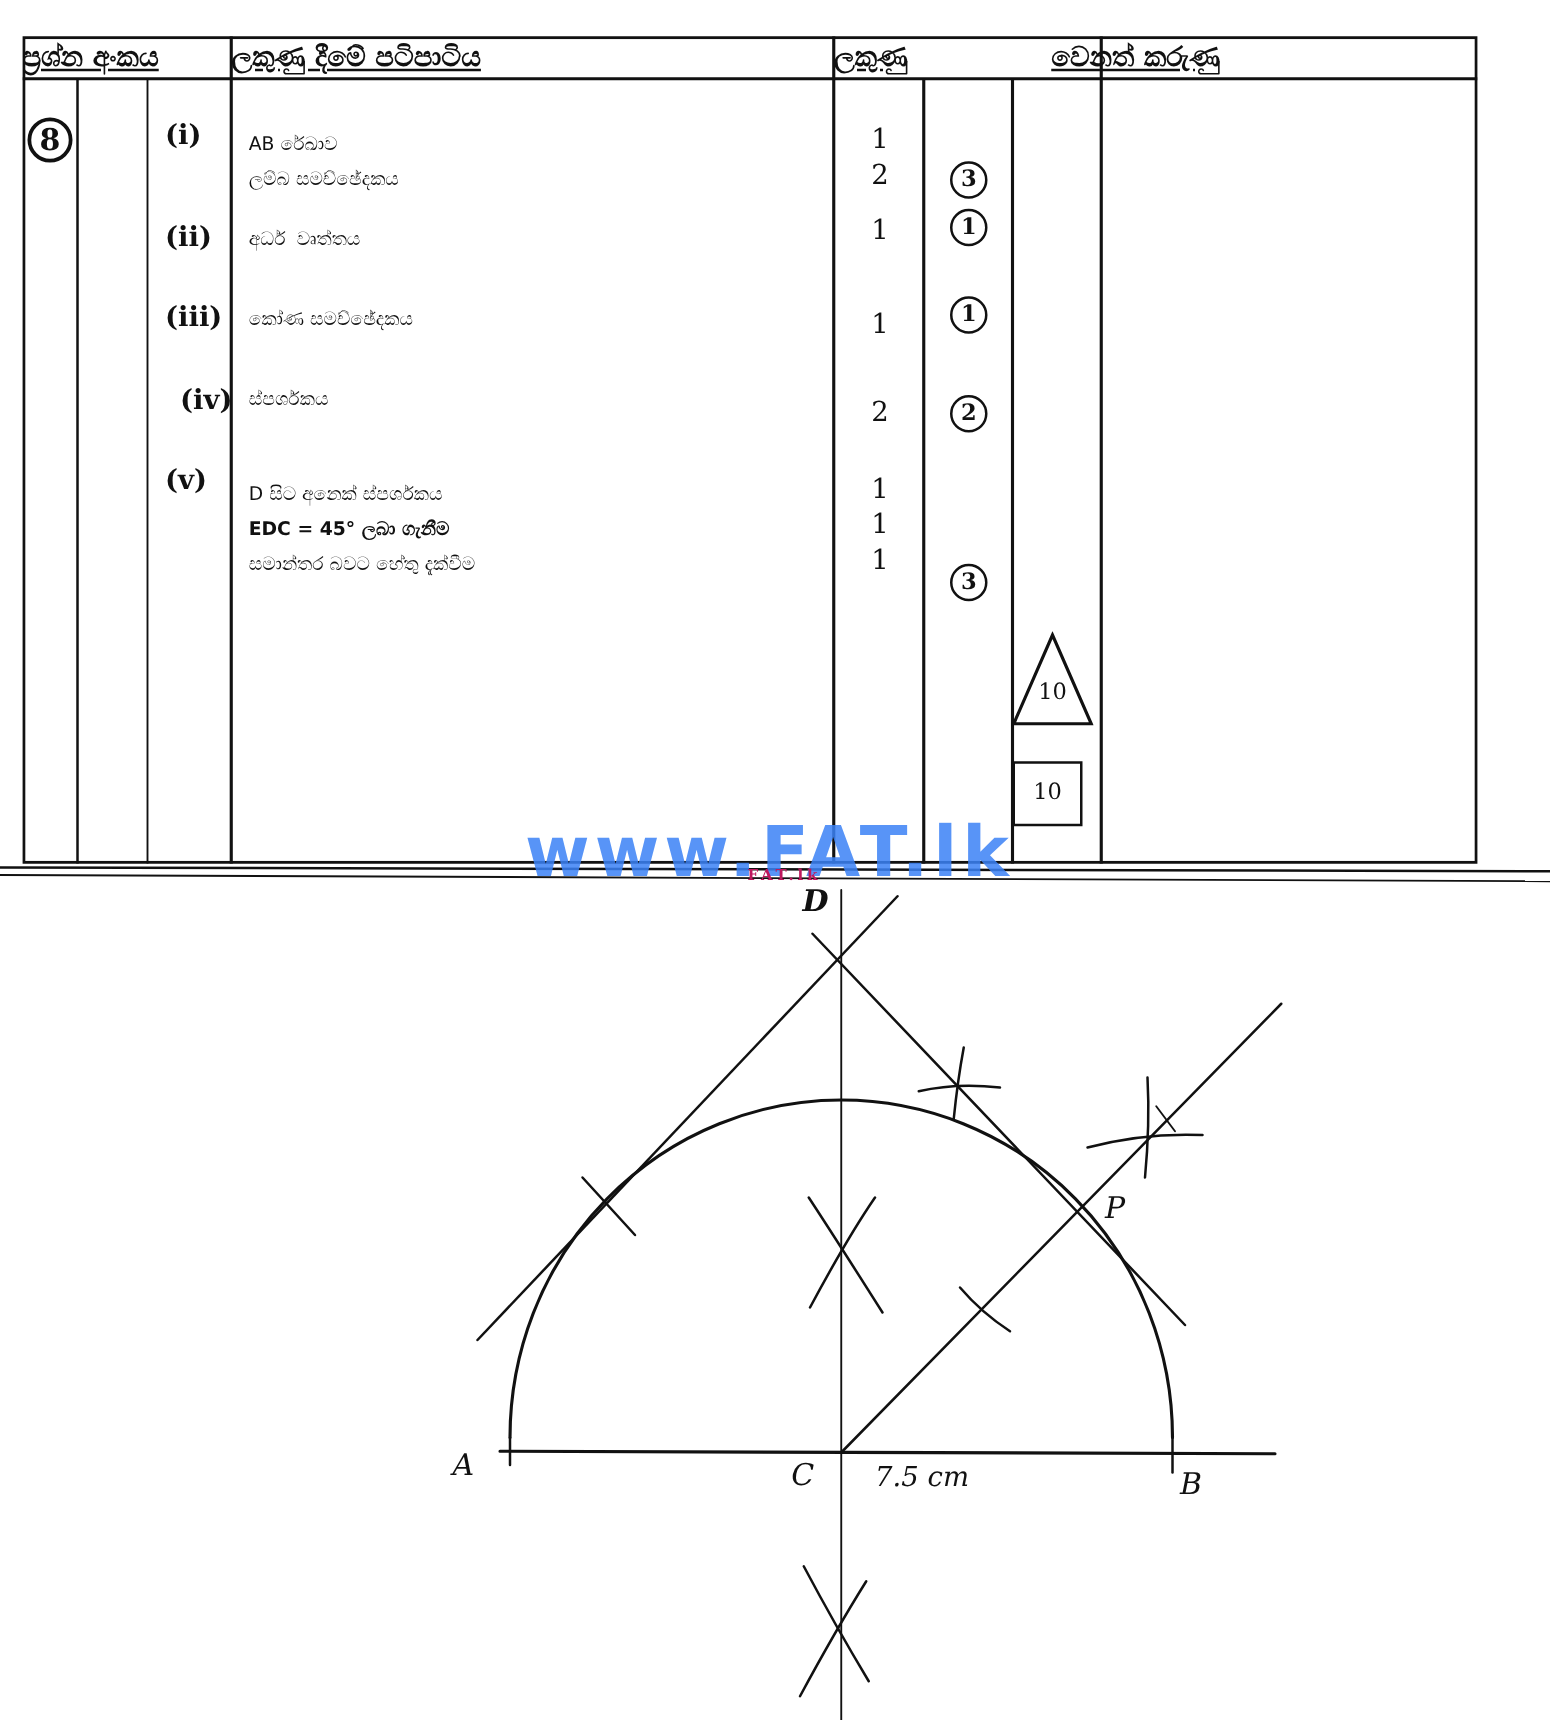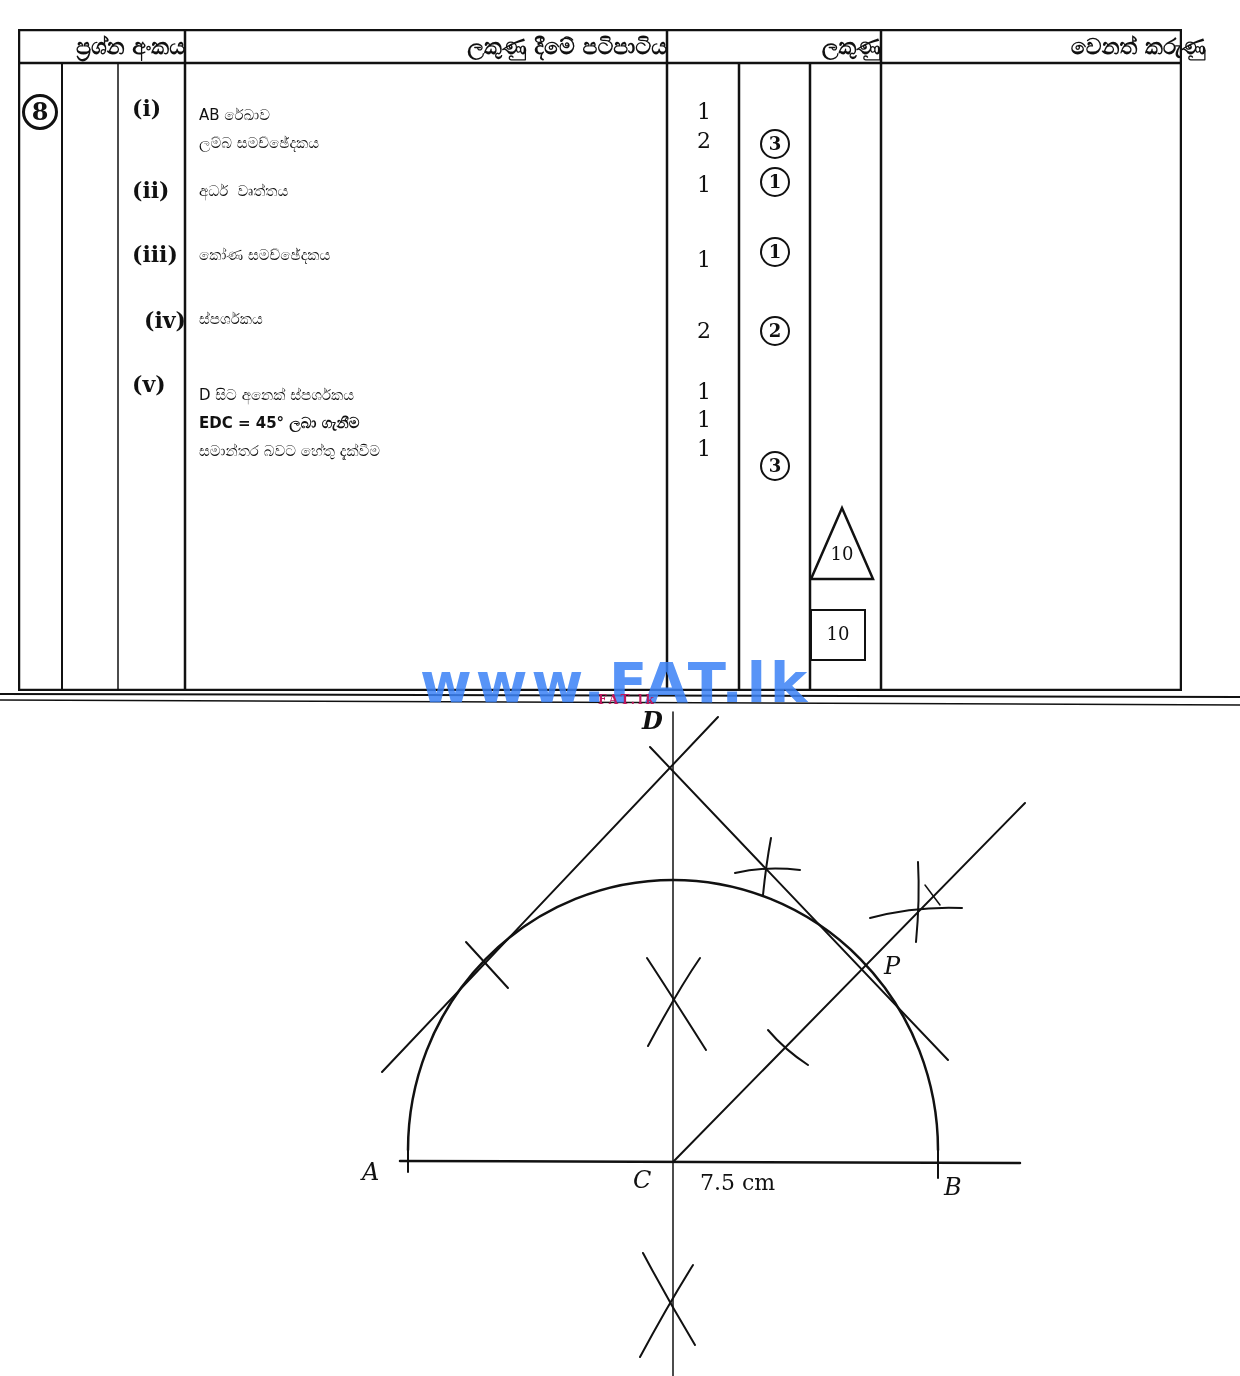"ප්‍රශ්න අංකය" .hdr { text-align: right -> left; text-decoration: none -> underline }
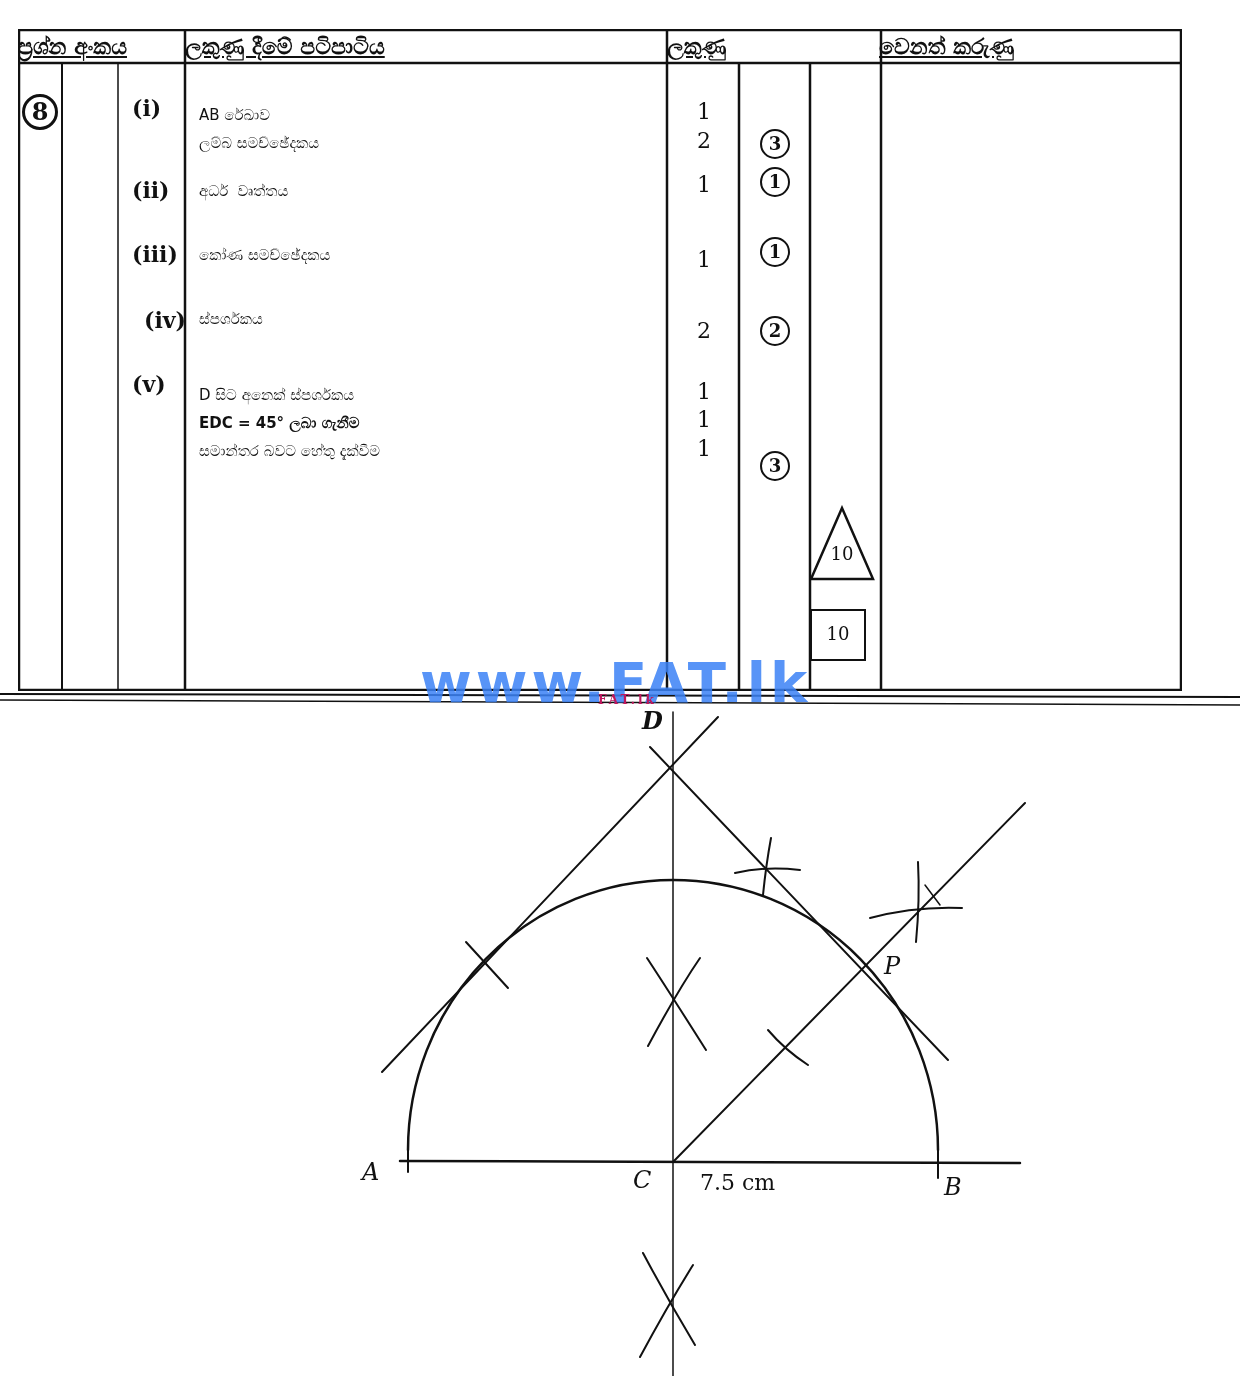"වෙනත් කරුණු" div.abs { left: 861px -> 823px }
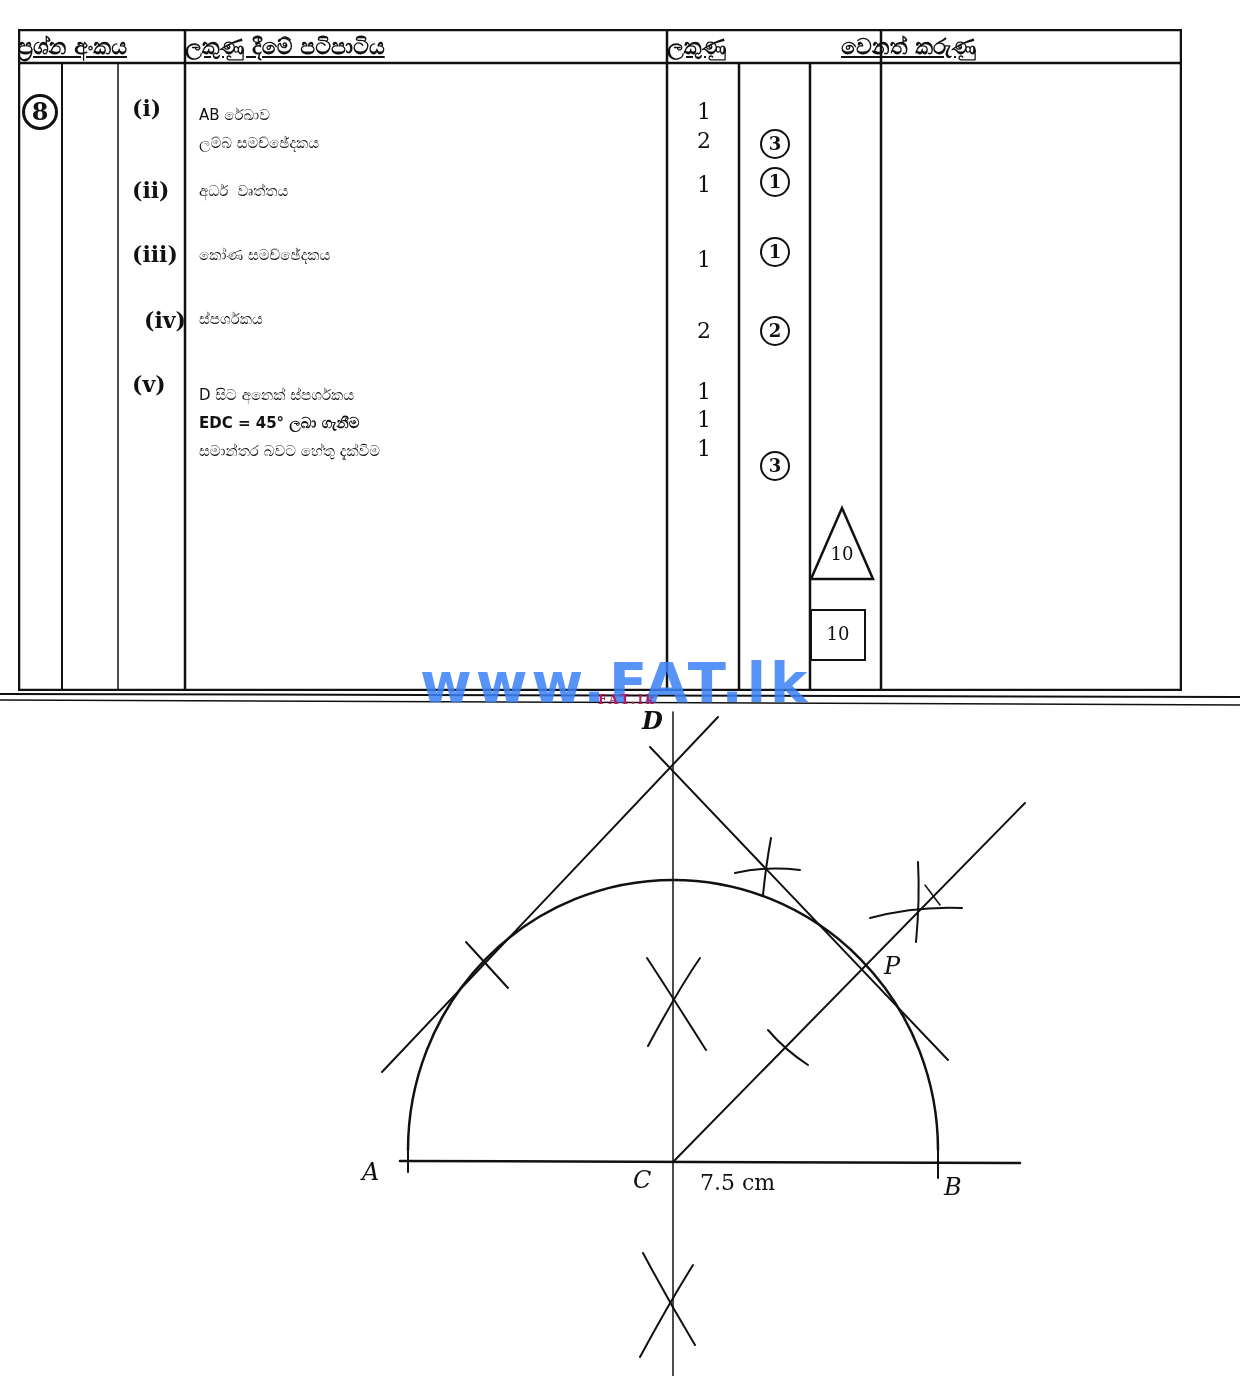"7.5 cm" div.abs { font-style: none -> italic }
